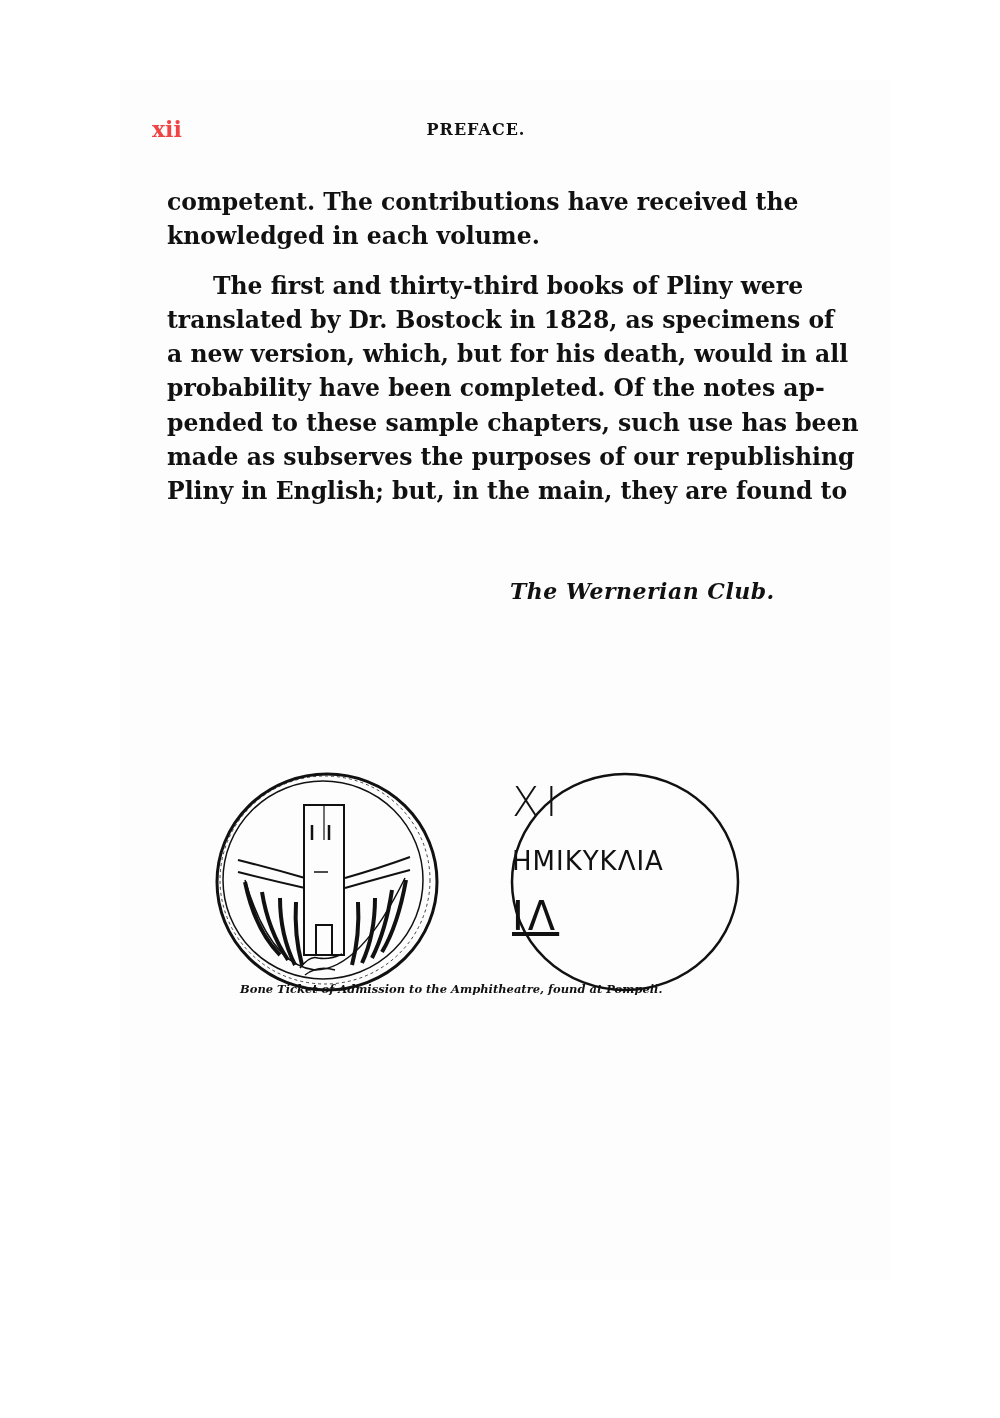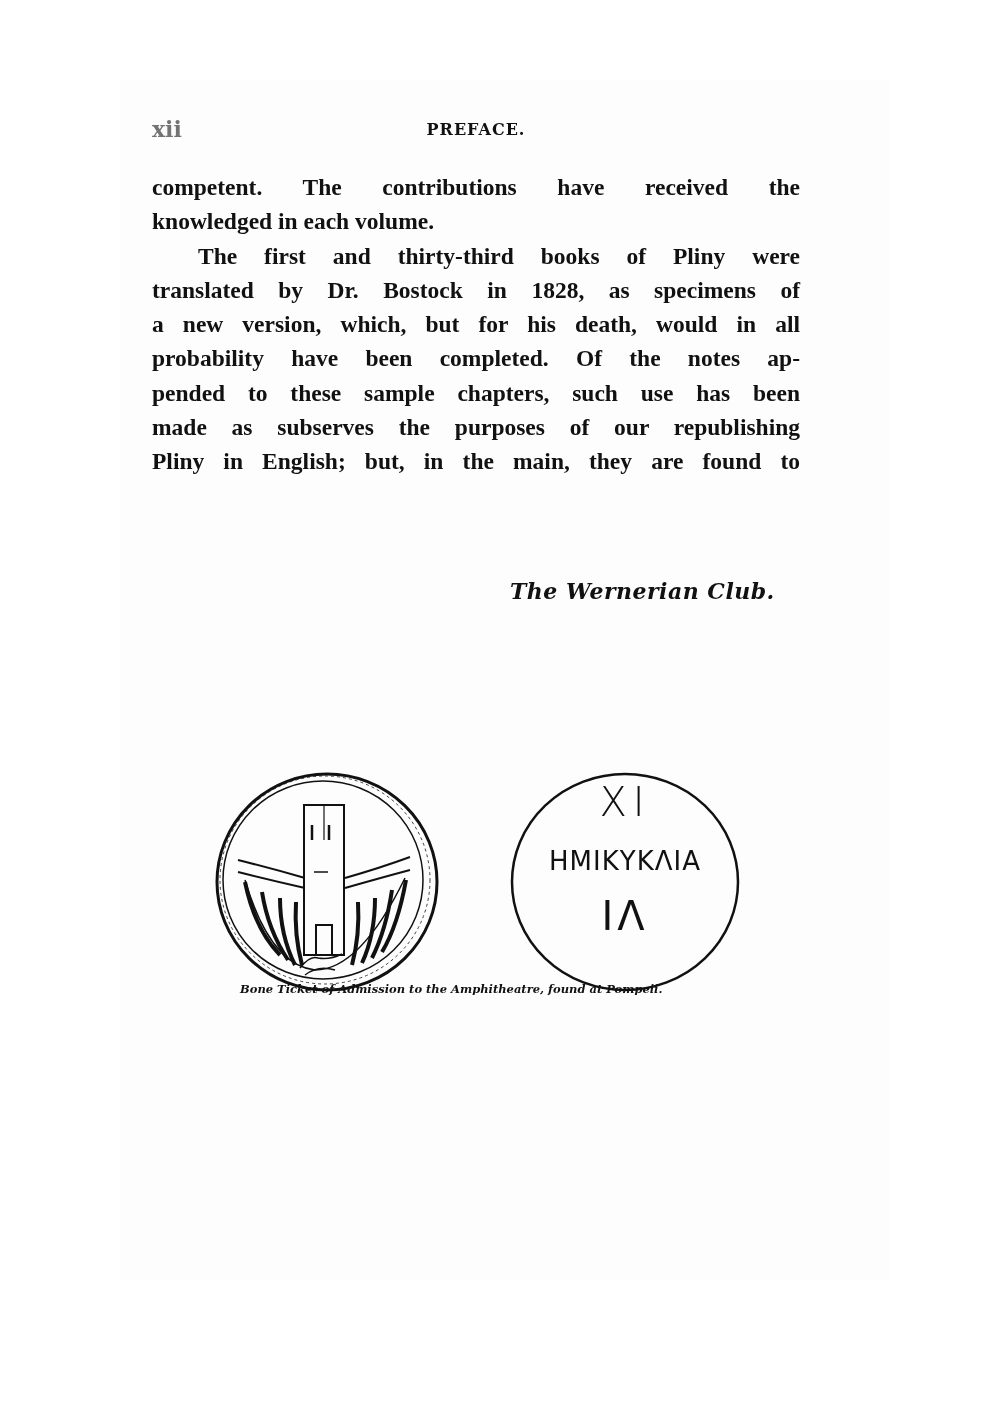"xii" .folio { color: #737373 -> #ef4444 }
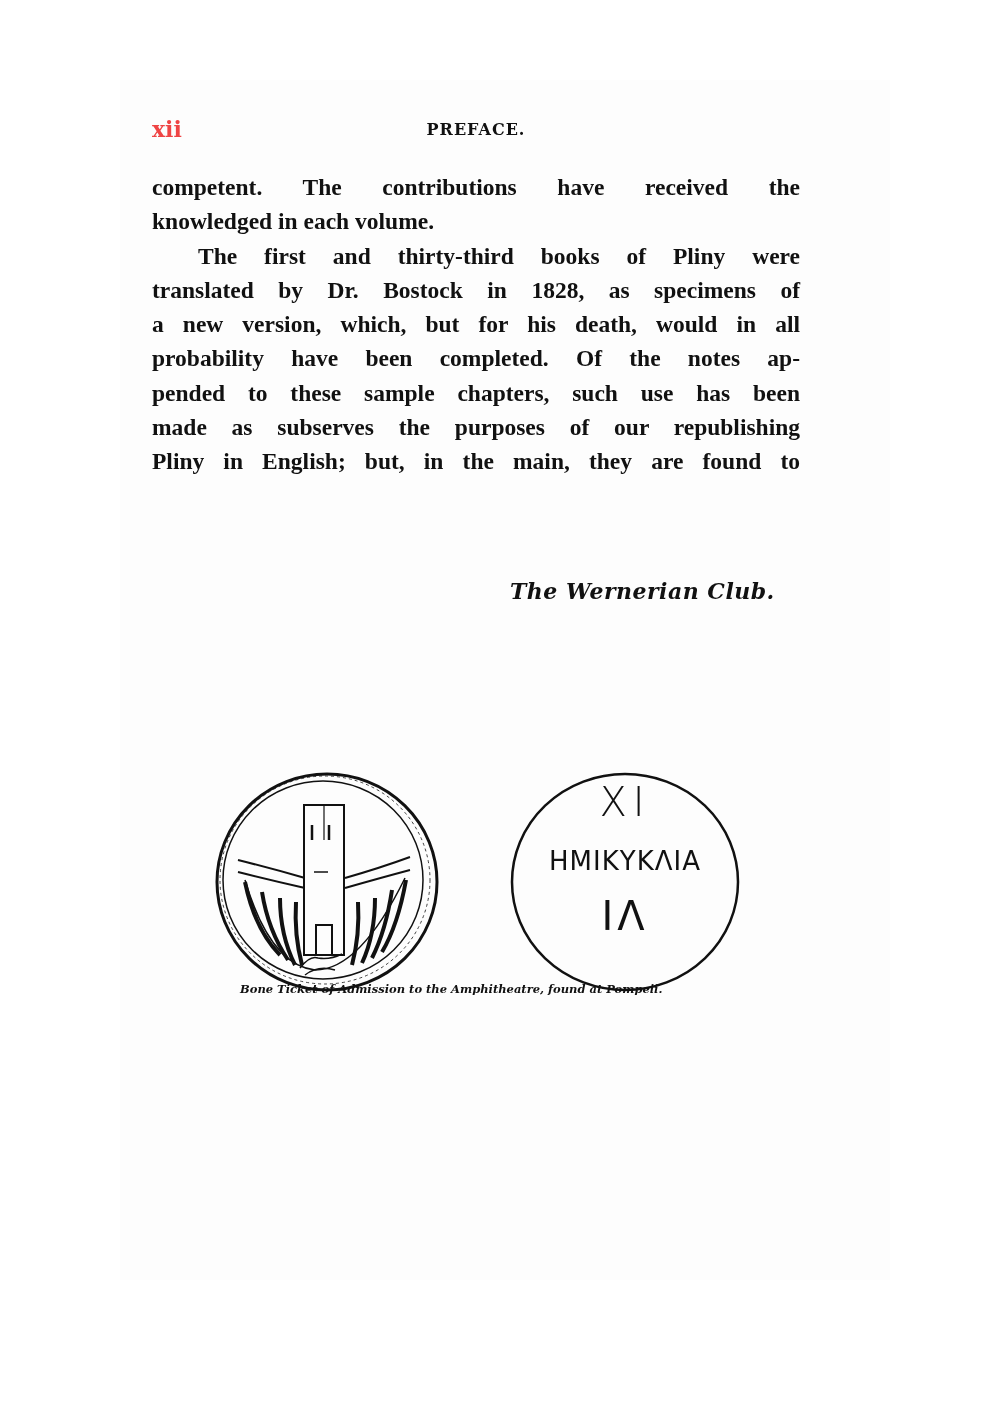"competent. The contributions have" .body-text p { font-family: Liberation Serif, serif -> none; margin: 0 -> 15px }
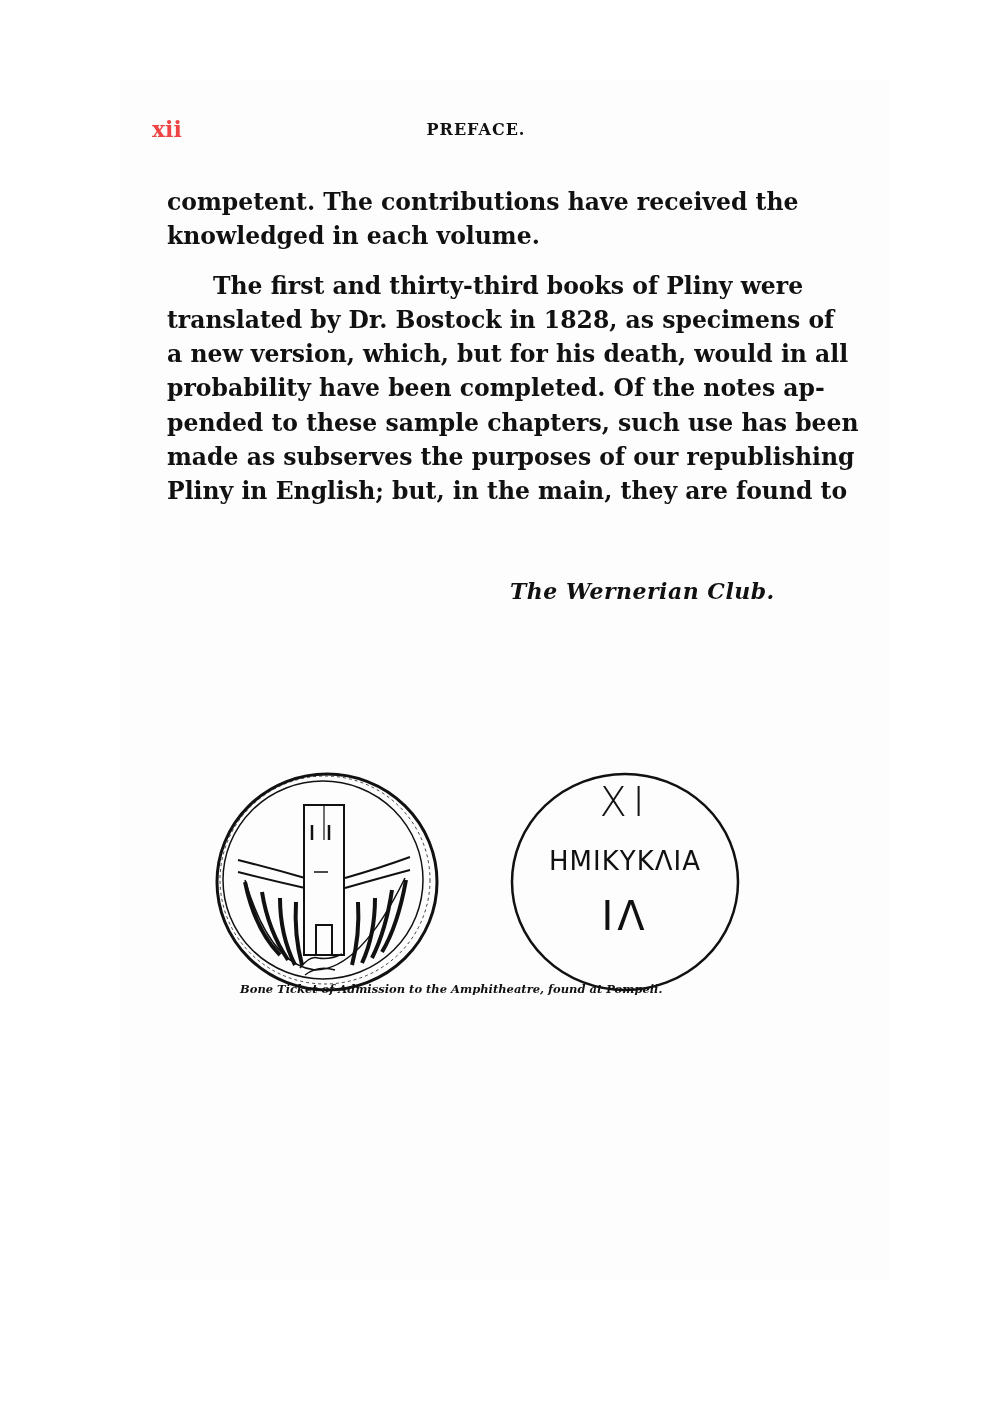"XI" div { text-align: center -> left }
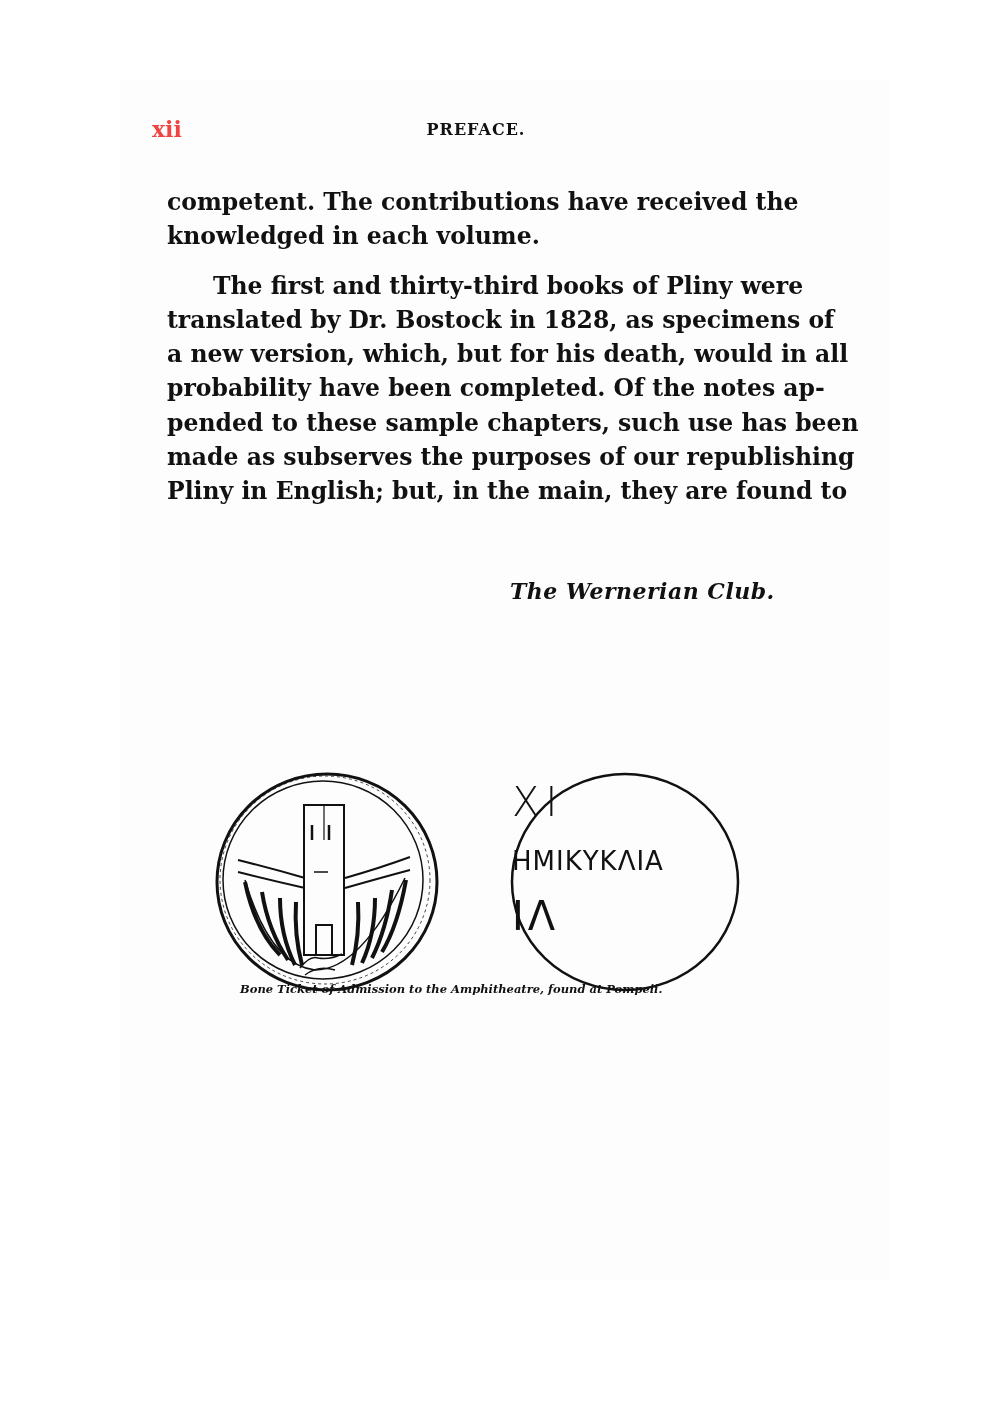"ΙΛ" div { text-decoration: none -> underline }
